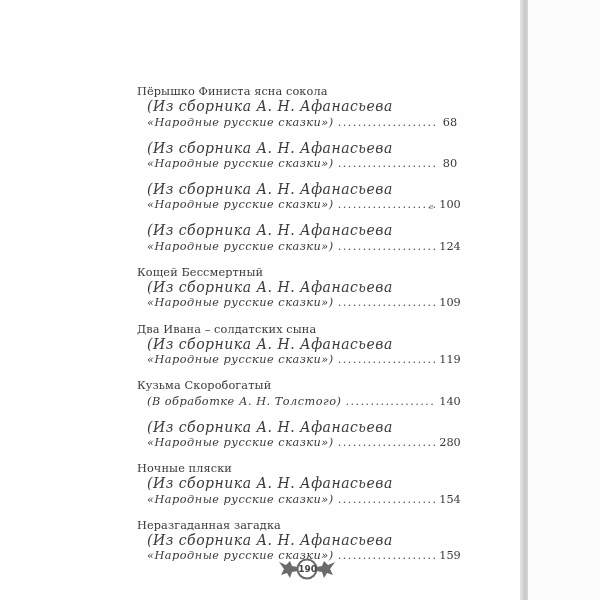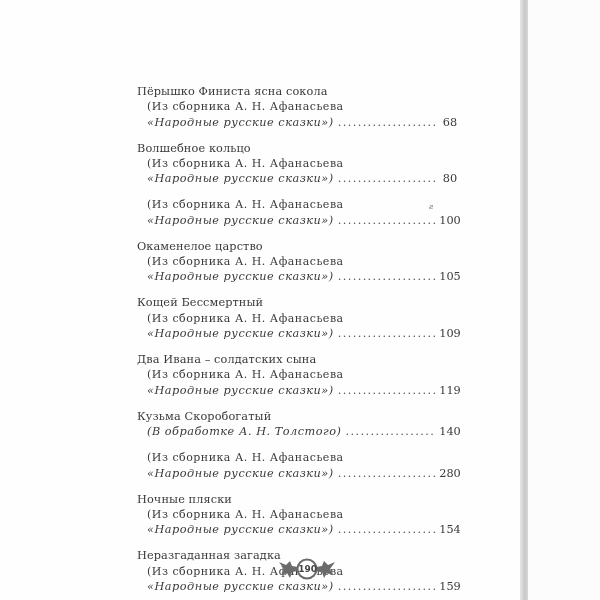"(Из сборника А. Н. Афанасьева" .sub { font-size: 11px -> 14px; font-style: none -> italic }
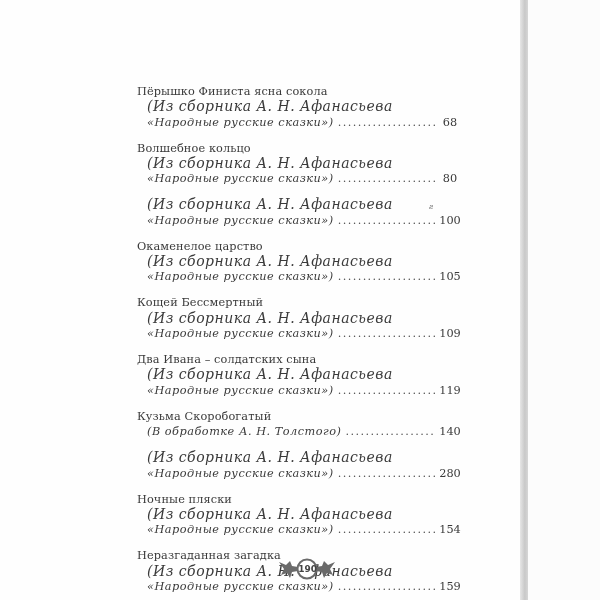"Волшебное кольцо" div.title { html: <div>Волшебное кольцо</div> -> none }
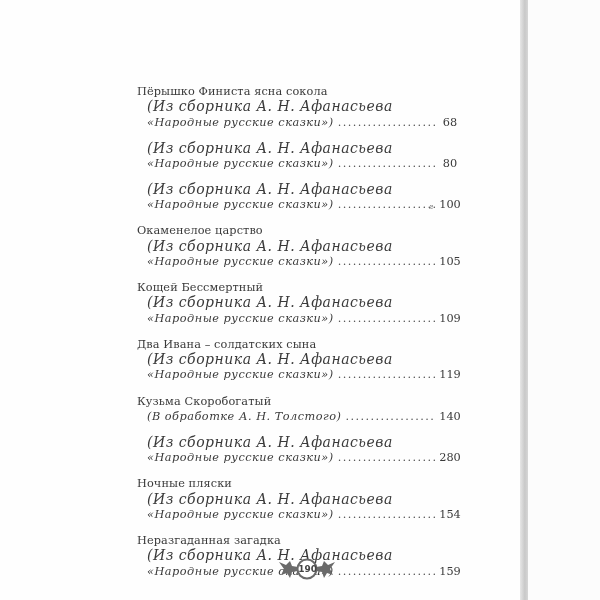"Окаменелое царство" div.title { html: <div>Окаменелое царство</div> -> none }
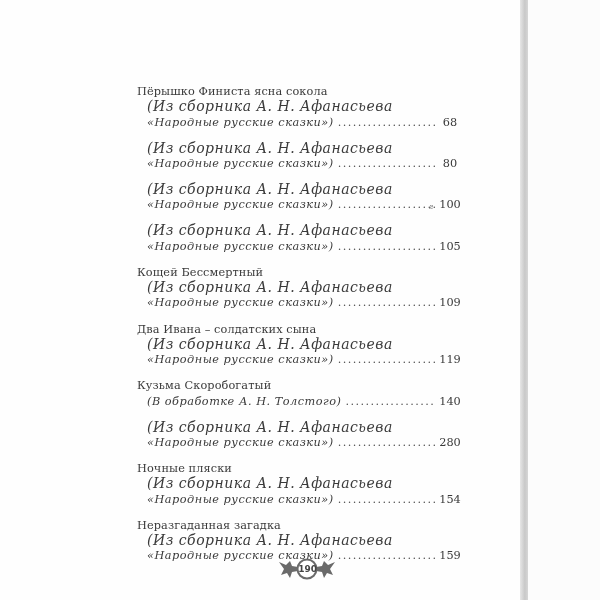"105" span.pg { text: 105 -> 124 }
